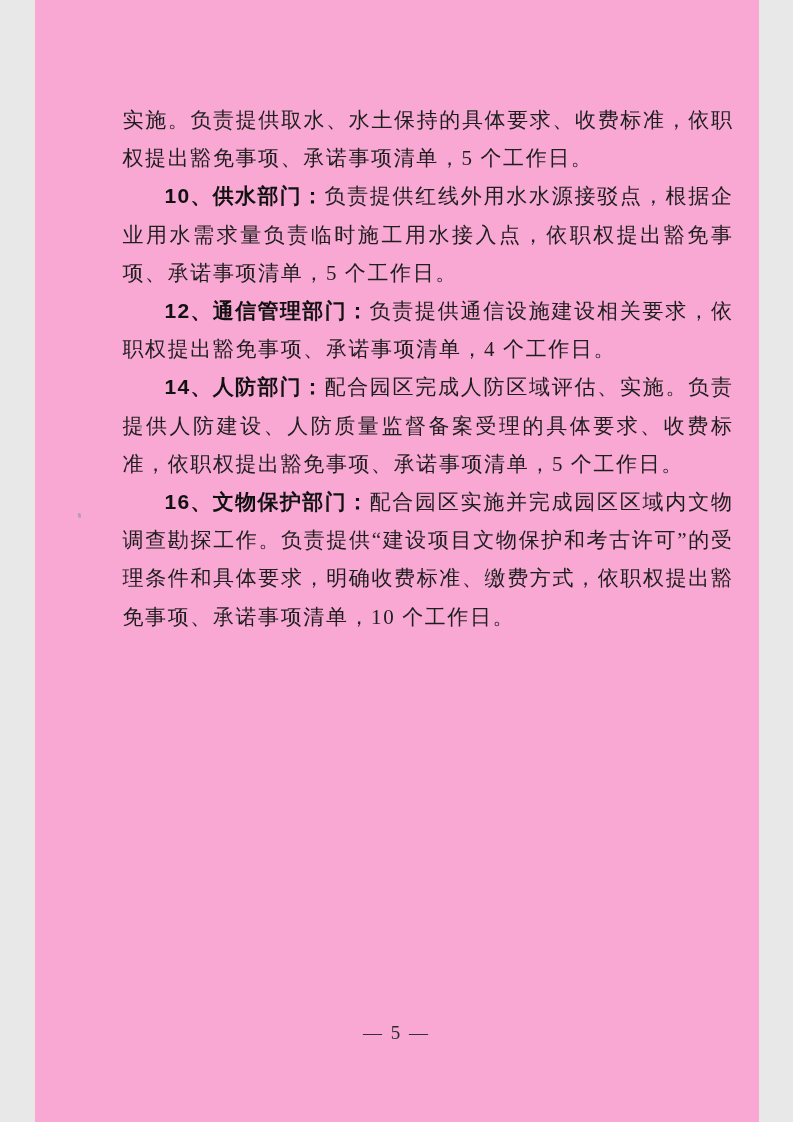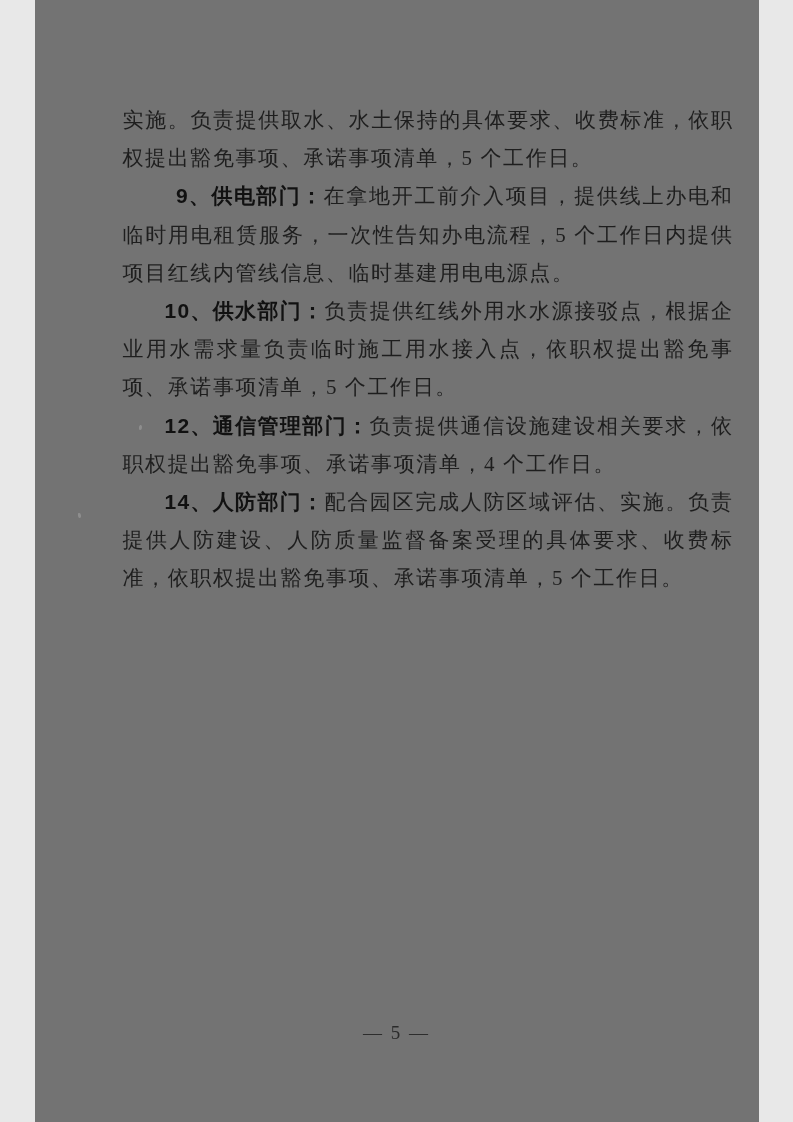"实施。负责提供取水、水土保持的具体要求、收费标准，依职权提出豁免事项、承诺事项清" .page { background: #737373 -> #f9a8d4 }
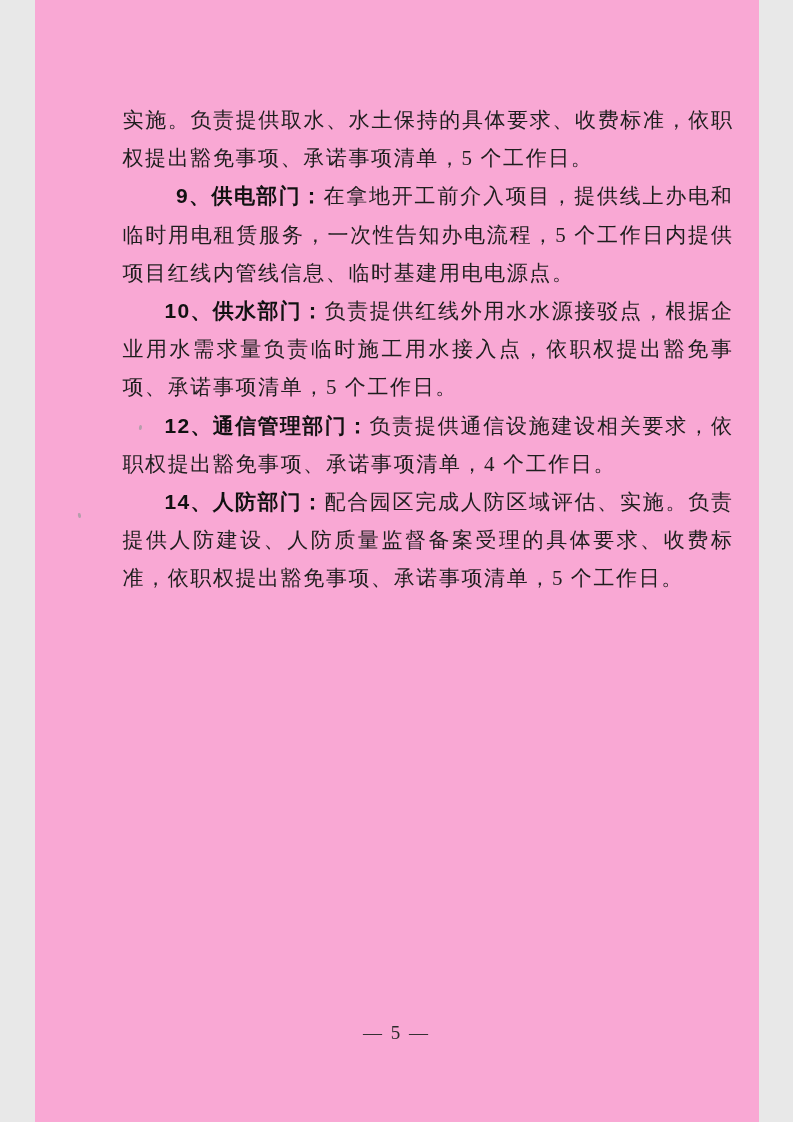"9、供电部门：在拿地开工前介入项目，提供线上办电和临时用电租赁服务，一次性告知办" p.para { html: <p><span>9、供电部门：</span><span>在拿地开工前介入项目，提供线上办电和临时用电租赁服务，一次性告知办电流程，5 个工作日内提供项目红线内管线信息、临时基建用电电源点。</span></p> -> none }
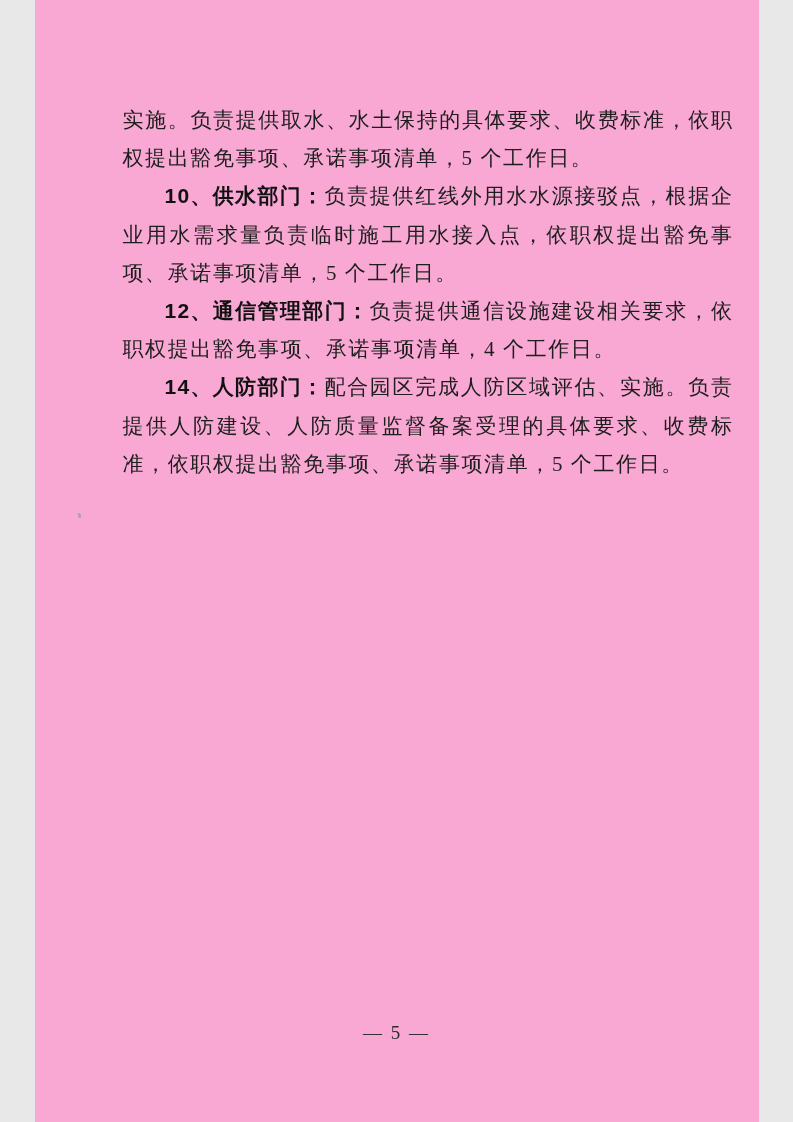"16、文物保护部门：配合园区实施并完成园区区域内文物调查勘探工作。负责提供“建设" p.para { html: none -> <p><span>16、文物保护部门：</span><span>配合园区实施并完成园区区域内文物调查勘探工作。负责提供“建设项目文物保护和考古许可”的受理条件和具体要求，明确收费标准、缴费方式，依职权提出豁免事项、承诺事项清单，10 个工作日。</span></p> }
